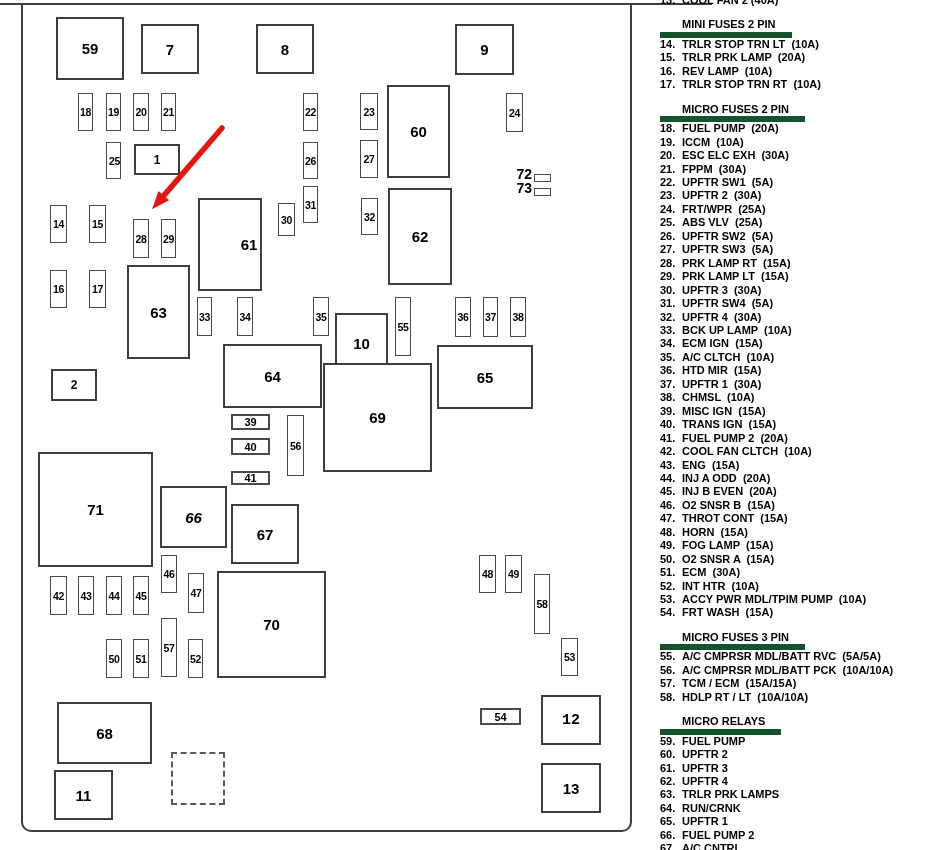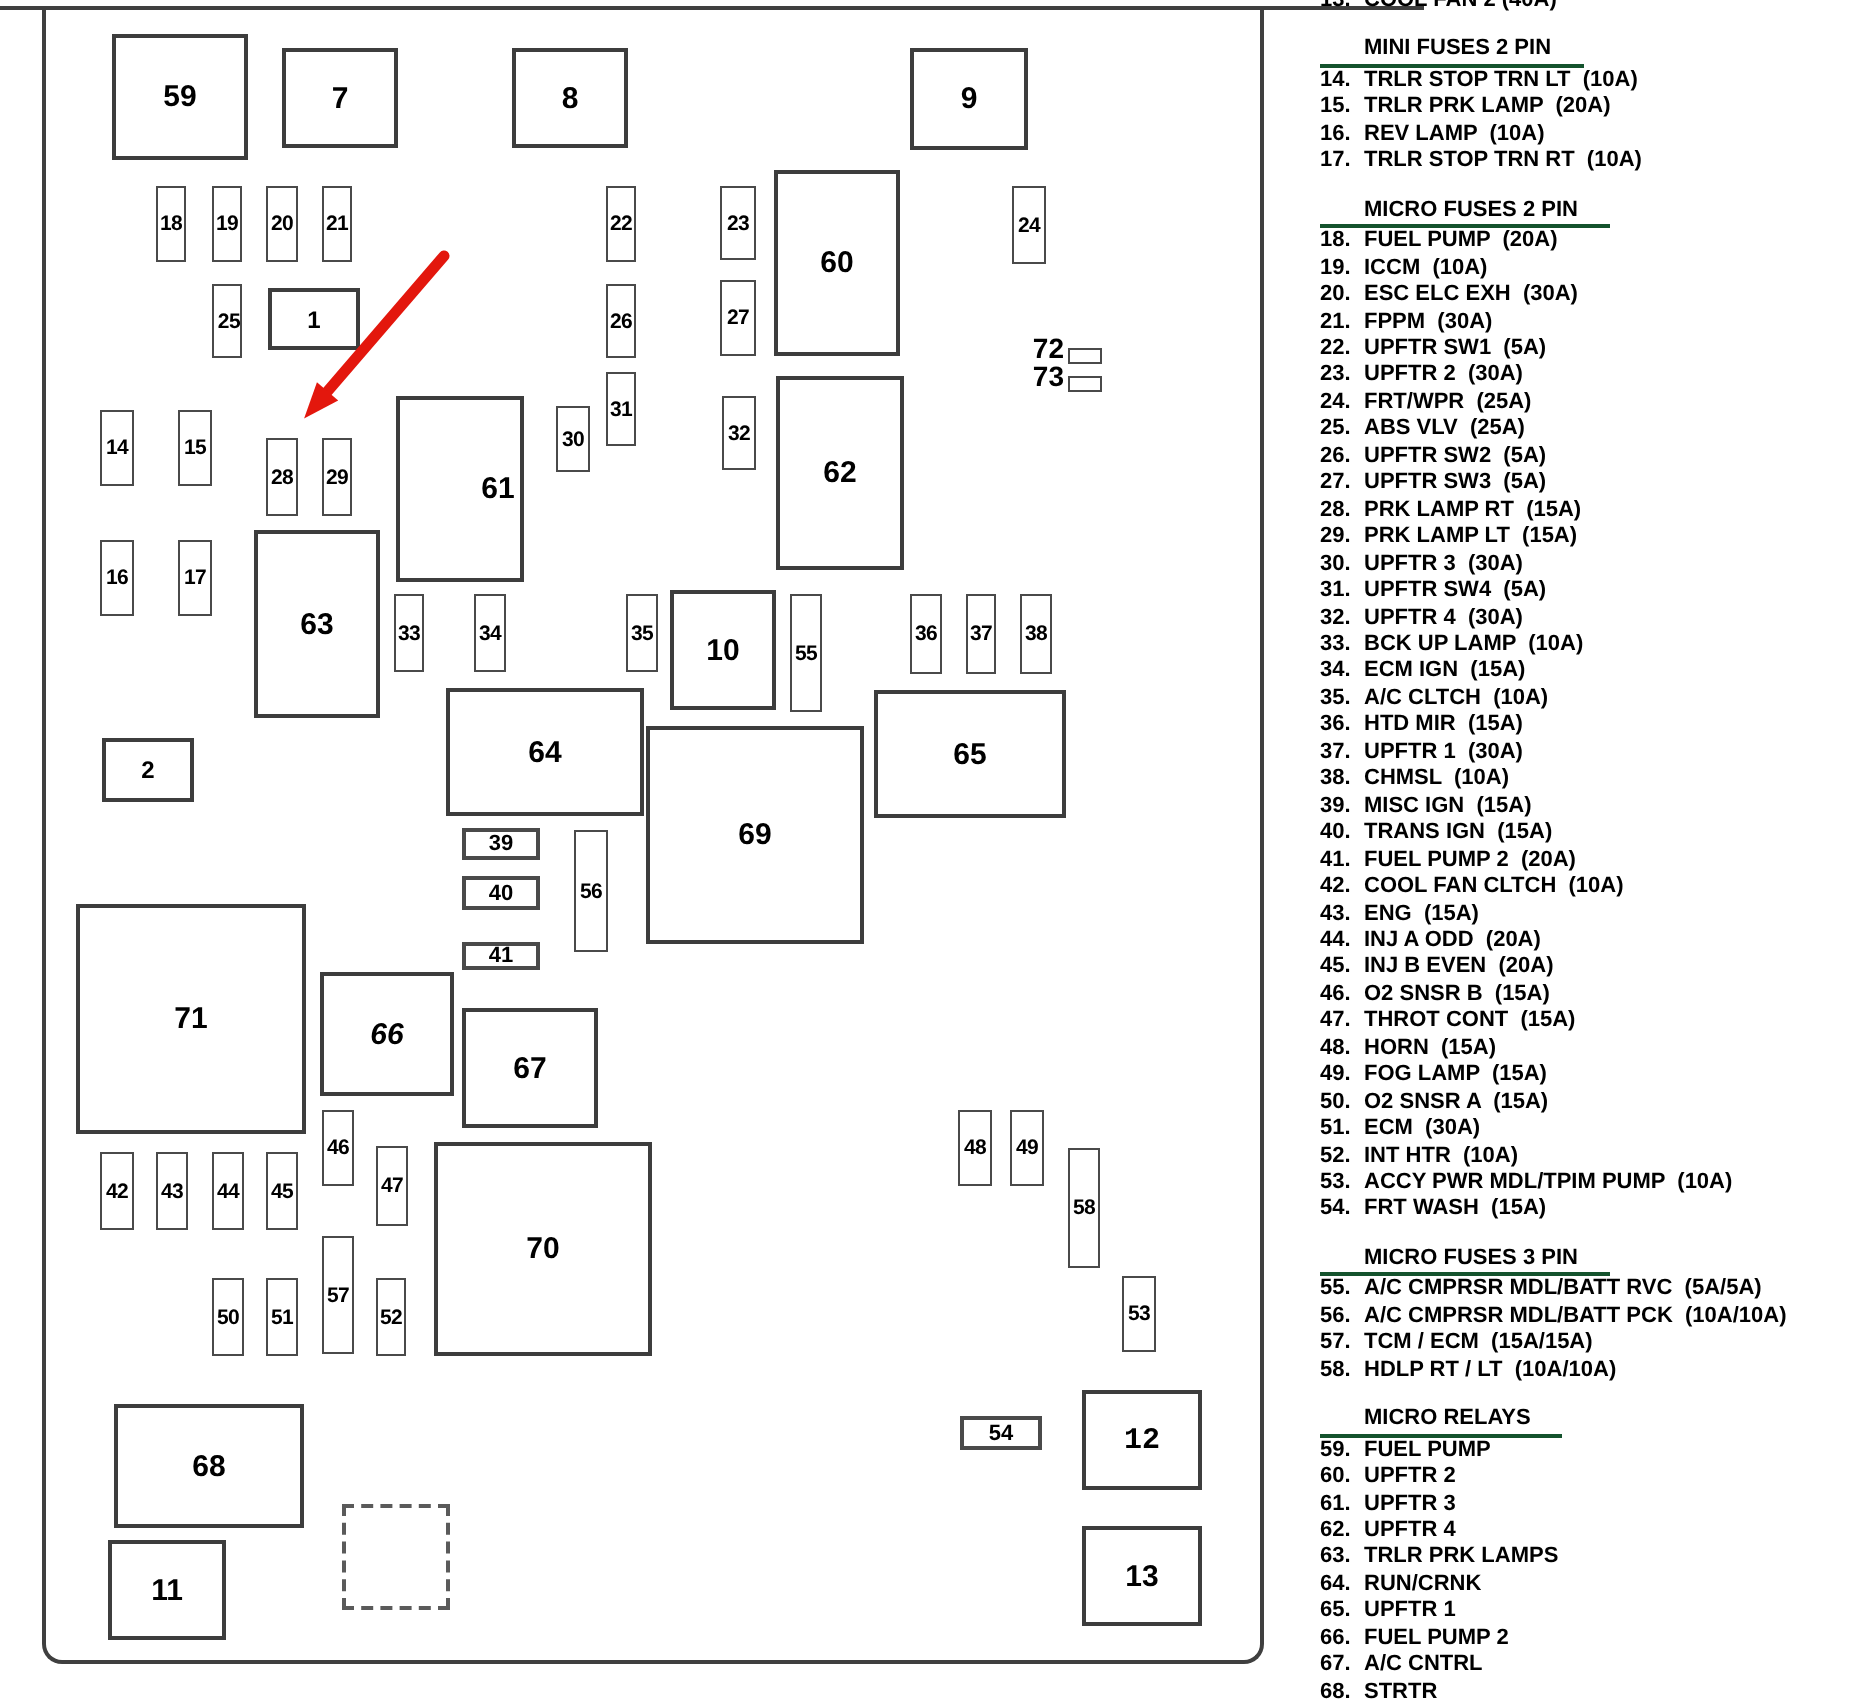"MINI FUSES 2 PIN" .leg-header { border-bottom: 2px solid #14532d -> 6px solid #14532d }
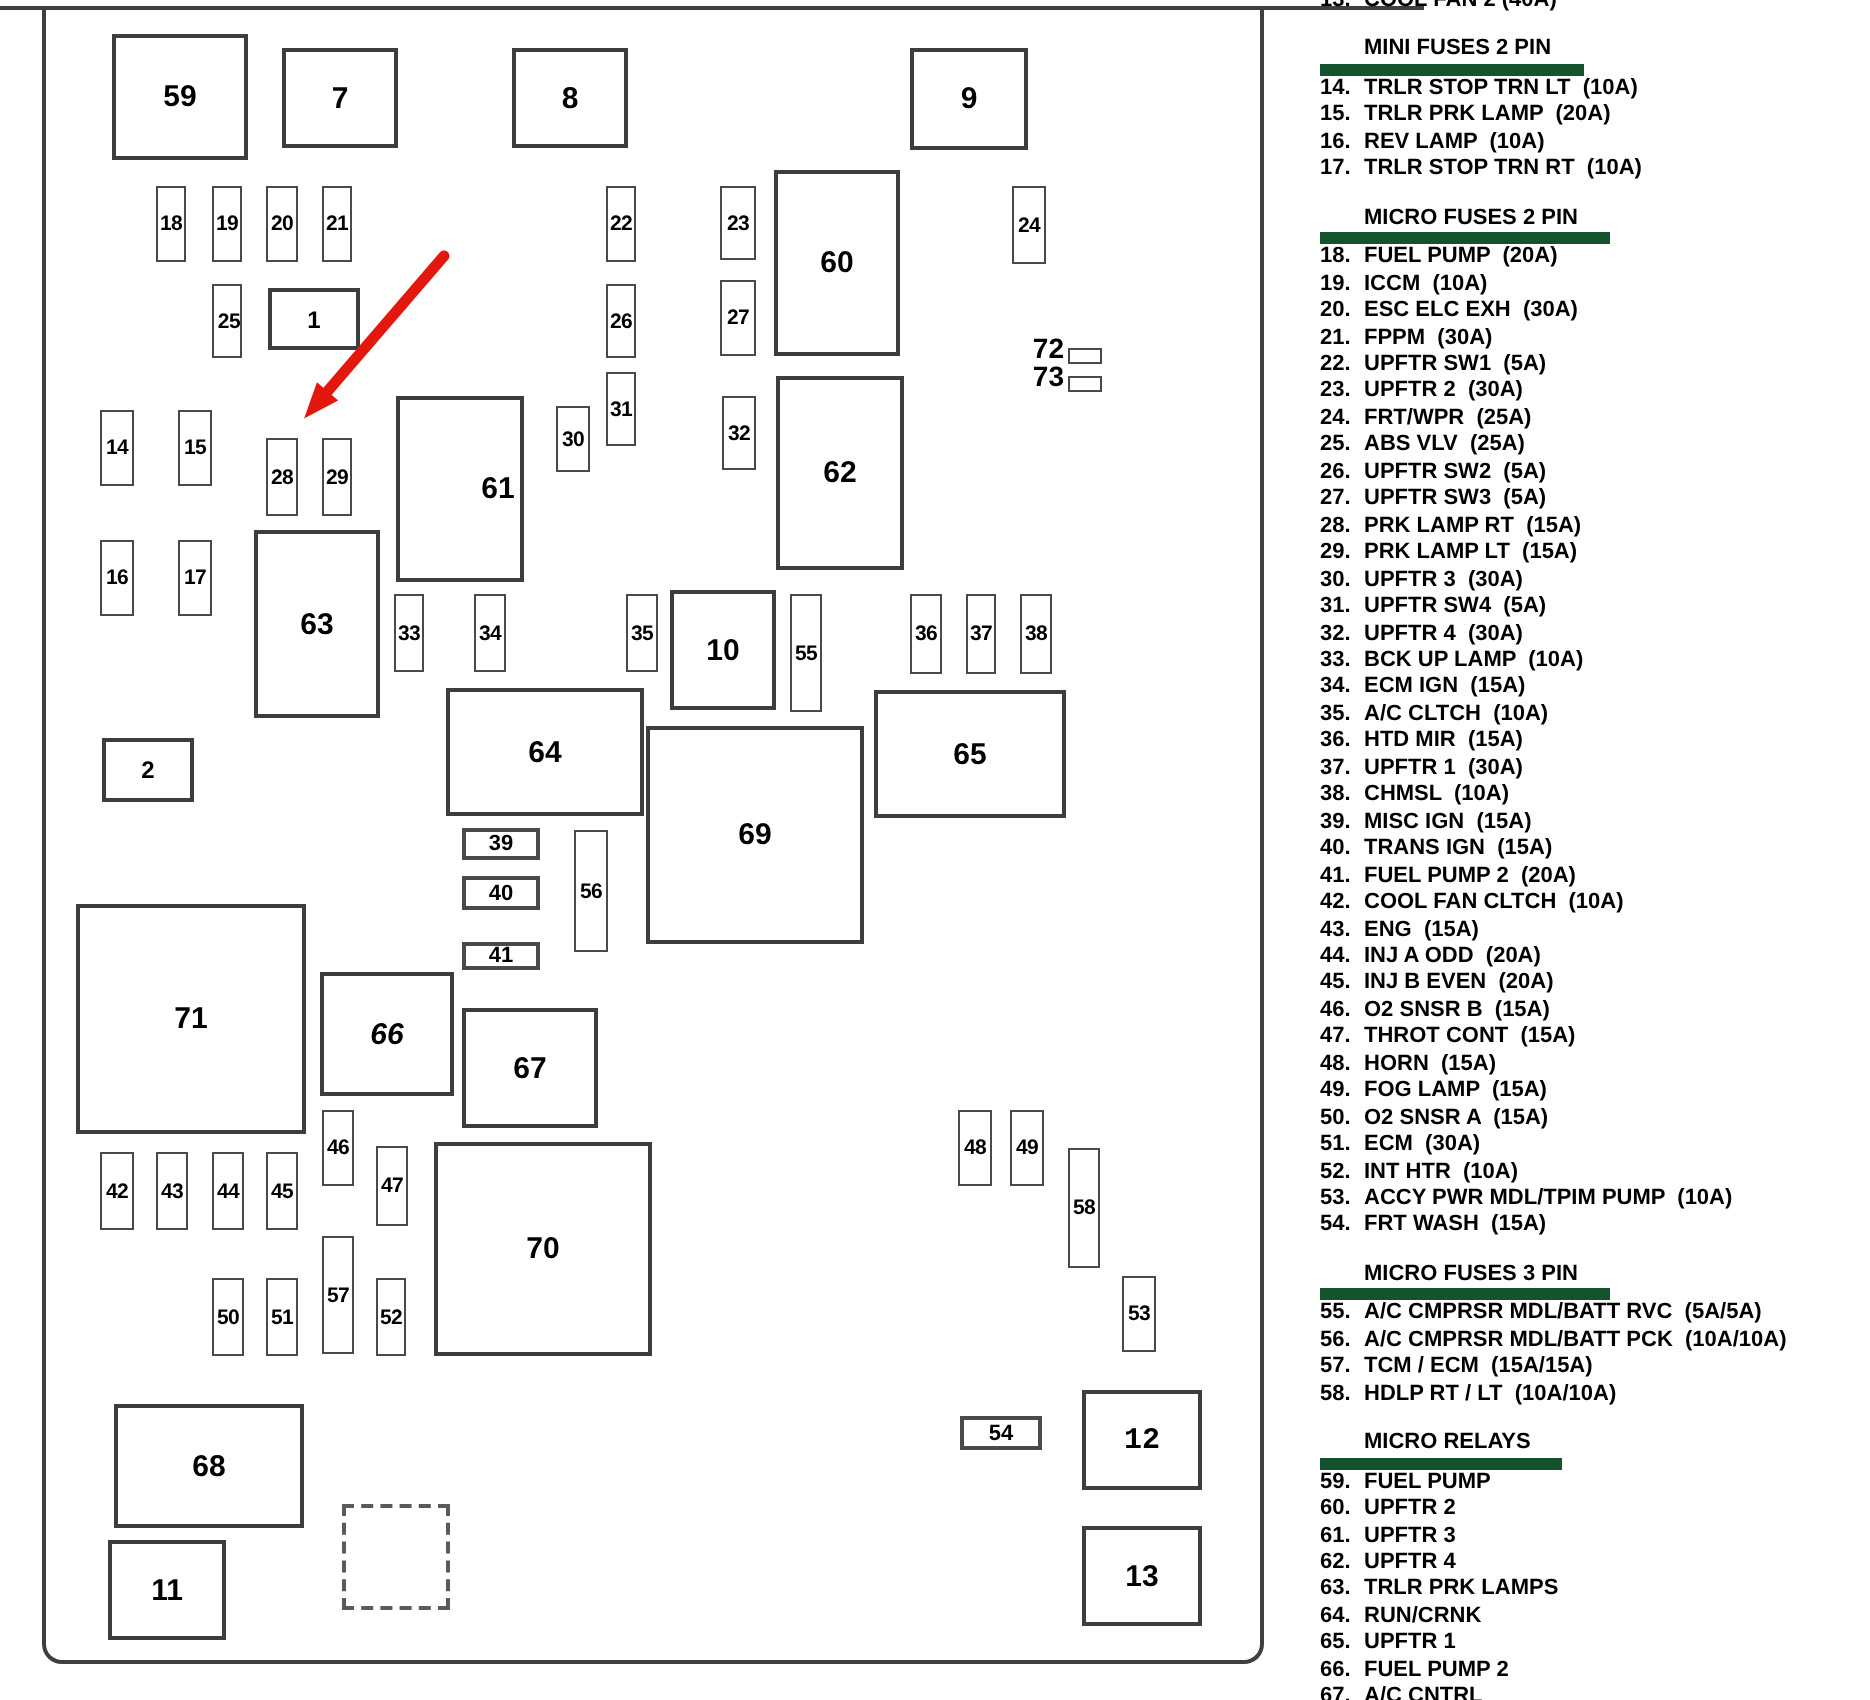"10" div.box { top: 295px -> 313px }
